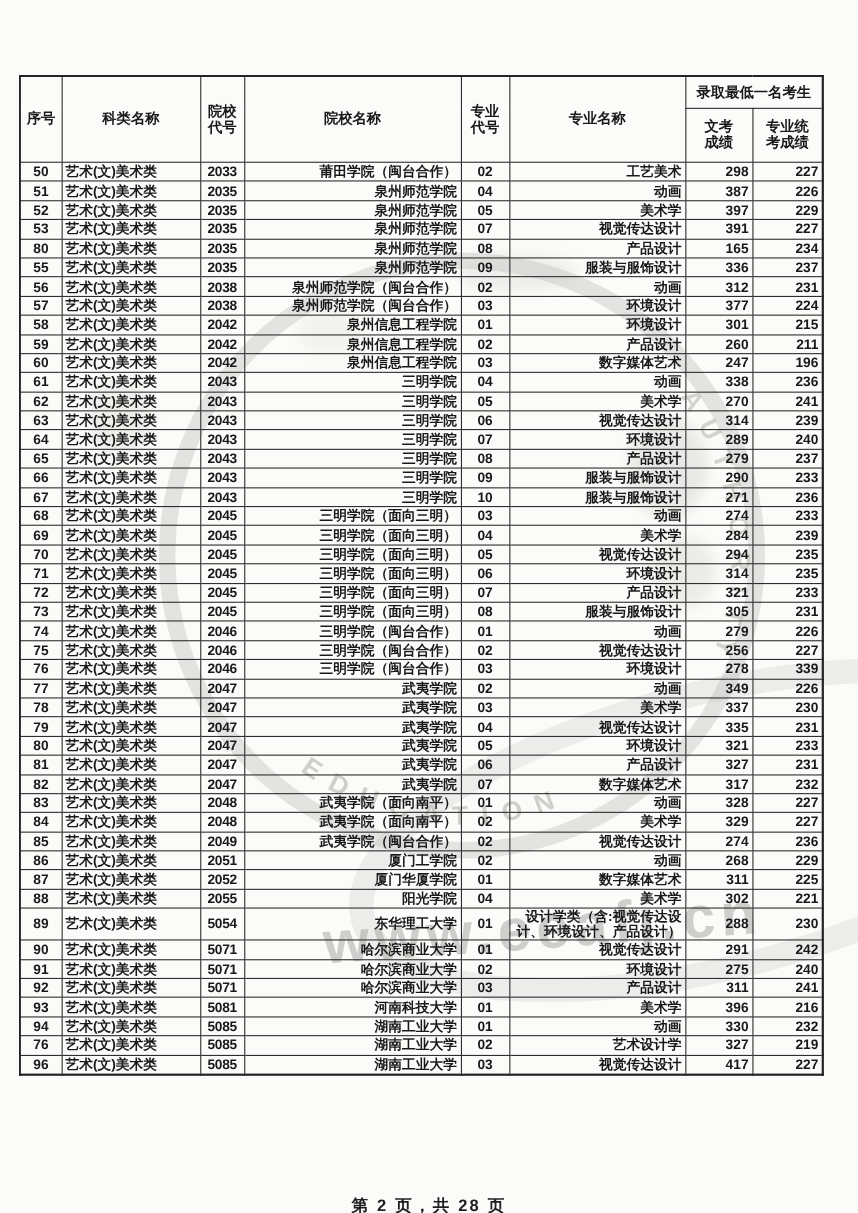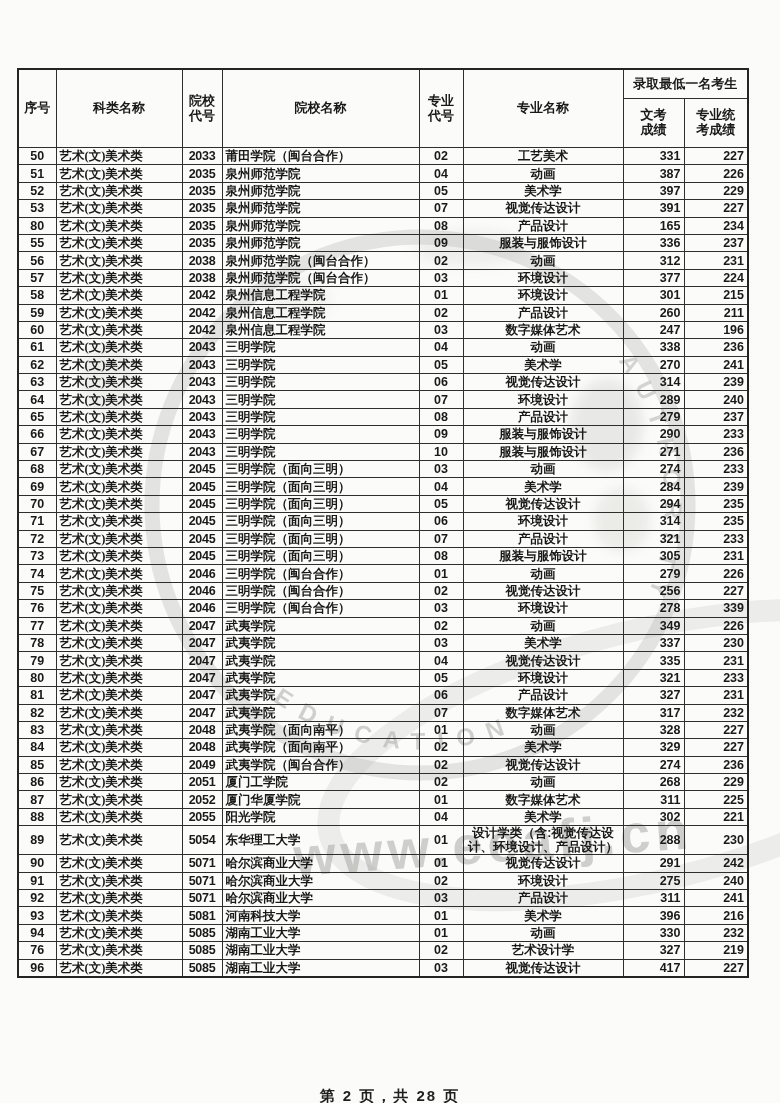"艺术(文)美术类" .c-cat { font-family: Liberation Serif, serif -> none }
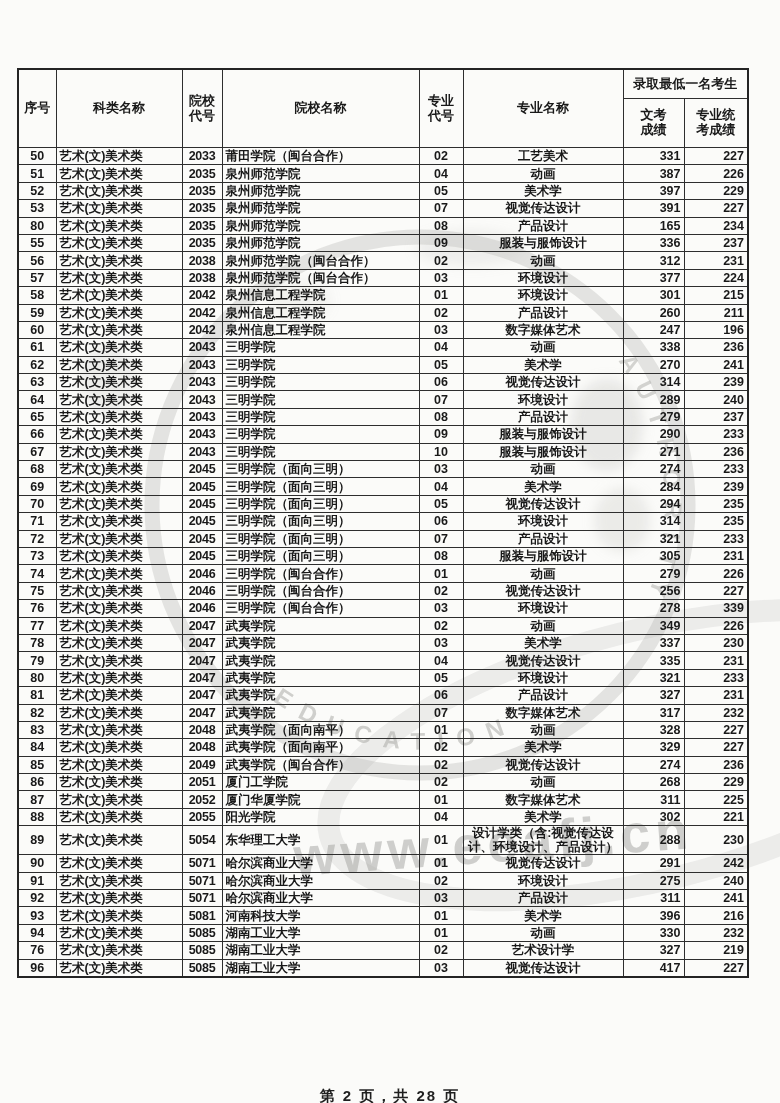"莆田学院（闽台合作）" .c-sn { text-align: left -> right }
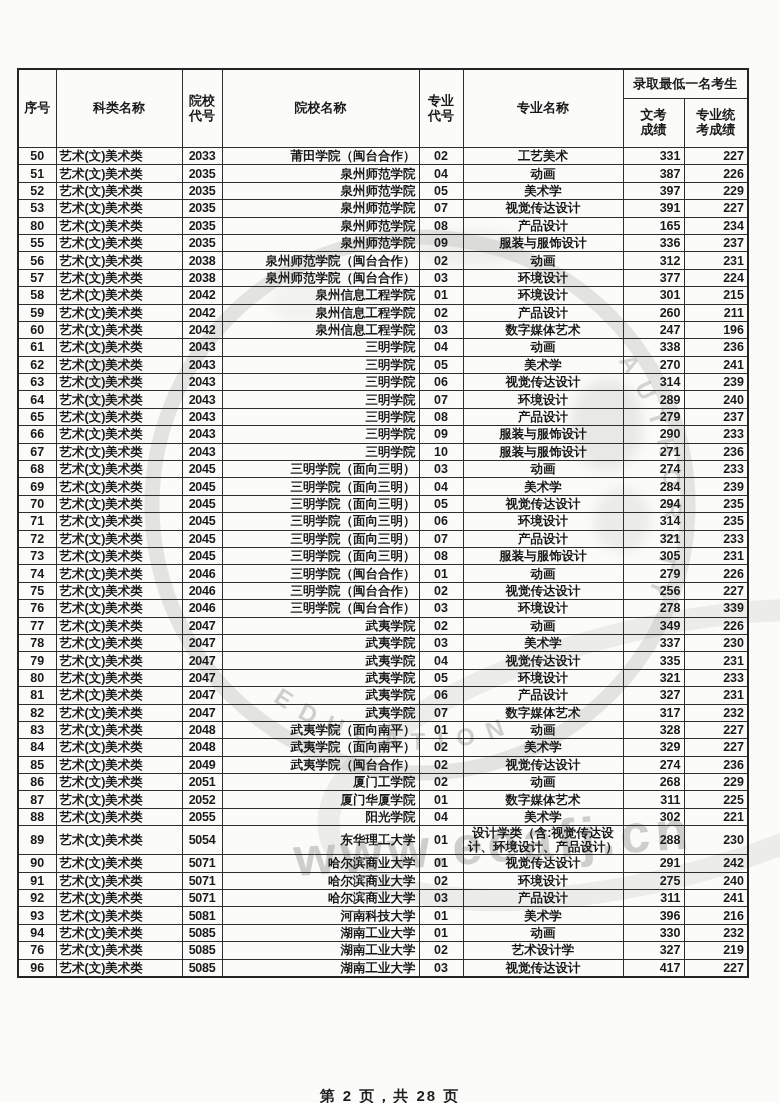"工艺美术" .c-mn { text-align: center -> right }
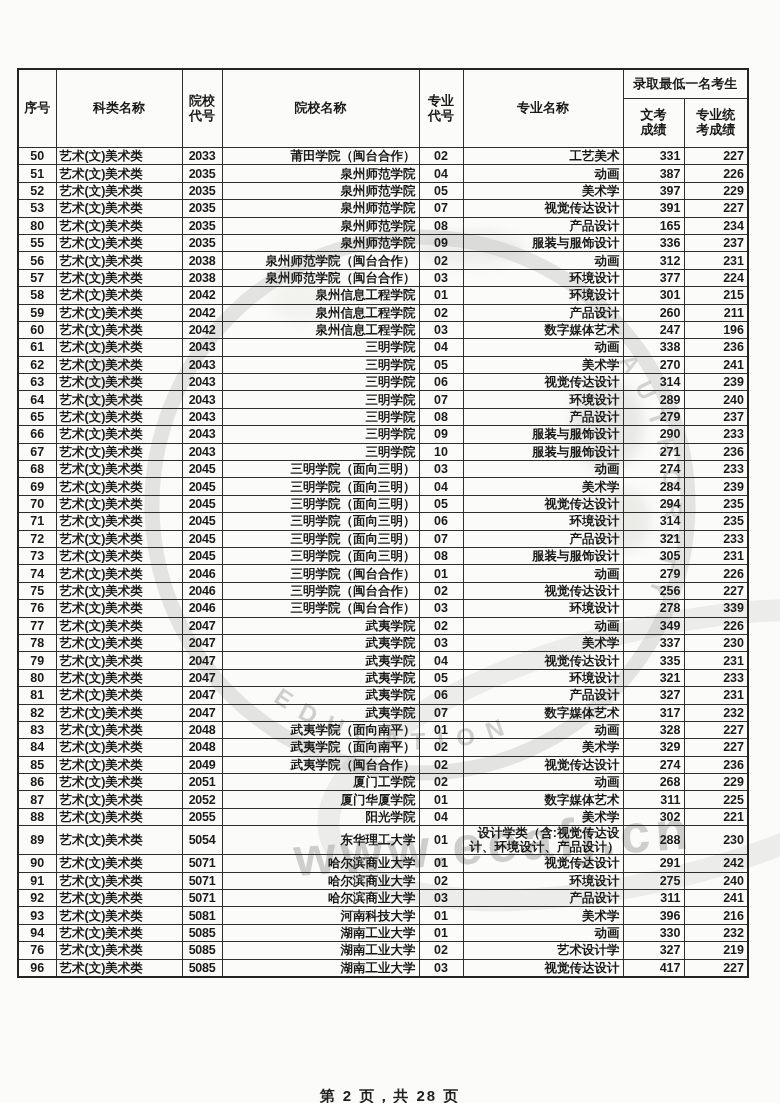"331" td.c-s1 { text: 331 -> 298 }
